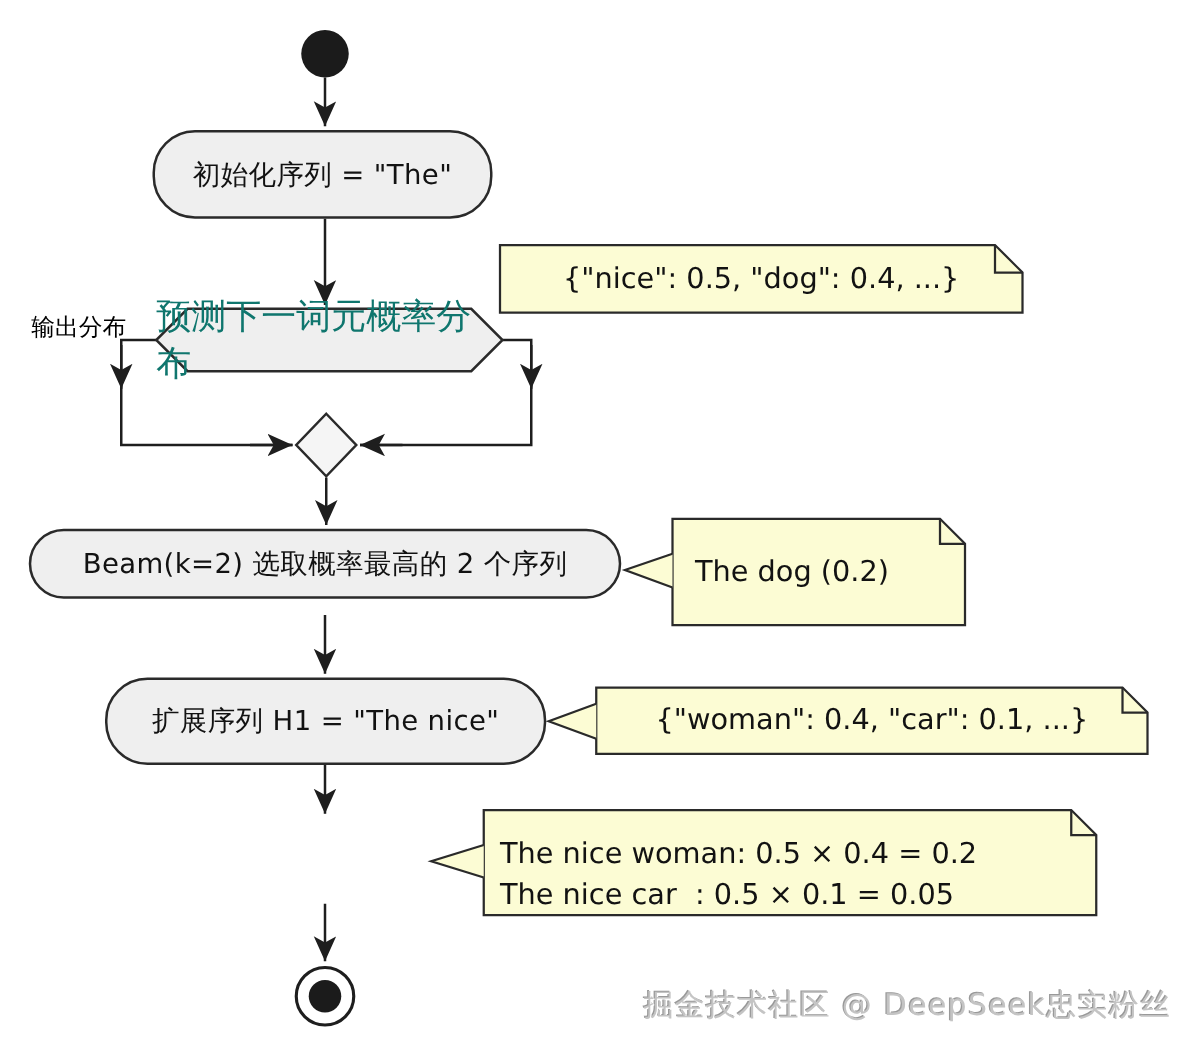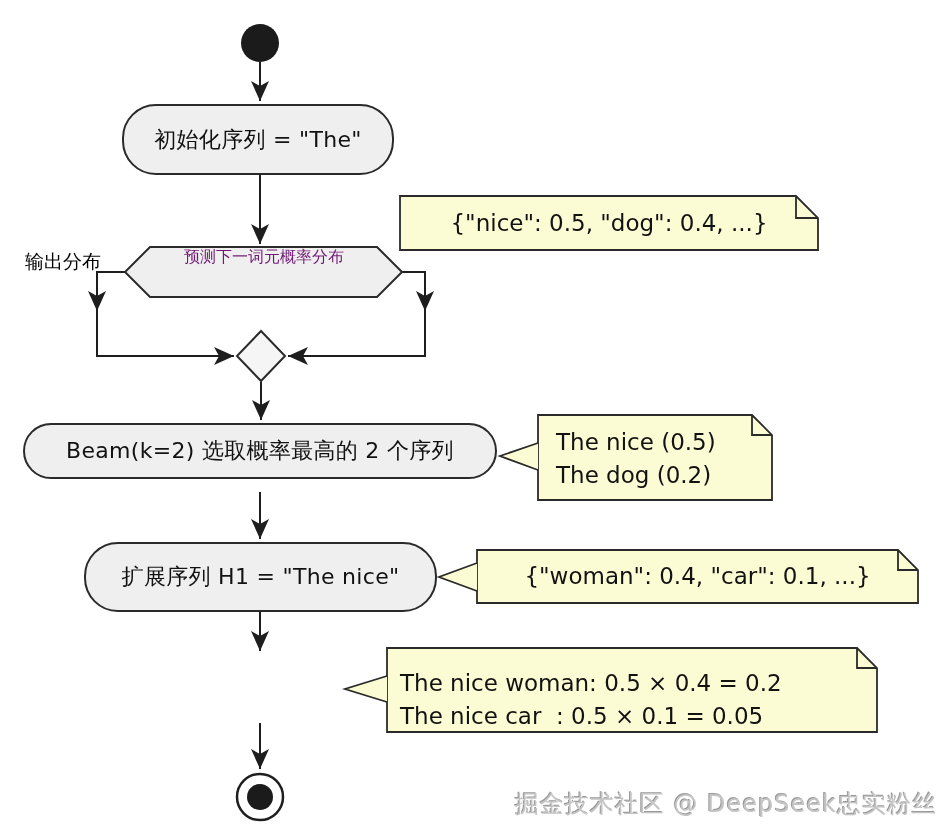"预测下一词元概率分布" .hexlabel { align-items: flex-start -> center; color: #701a75 -> #0f766e; font-size: 16px -> 28px }
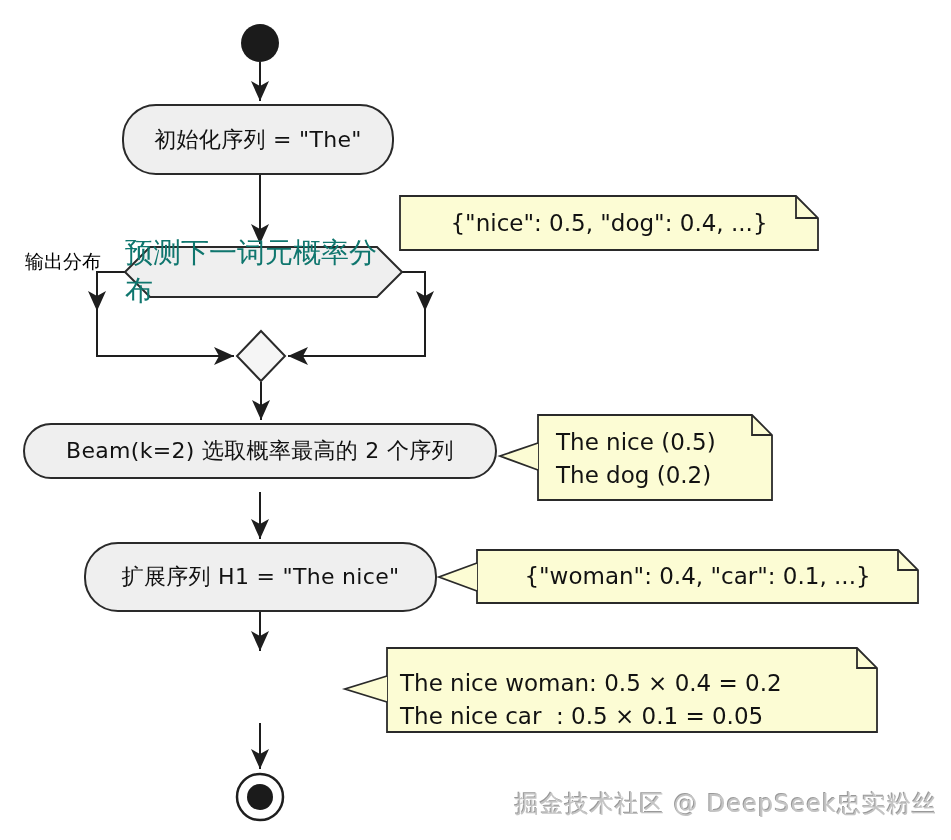"The nice (0.5)" span.nline { html: <span>The nice (0.5)</span> -> none }
